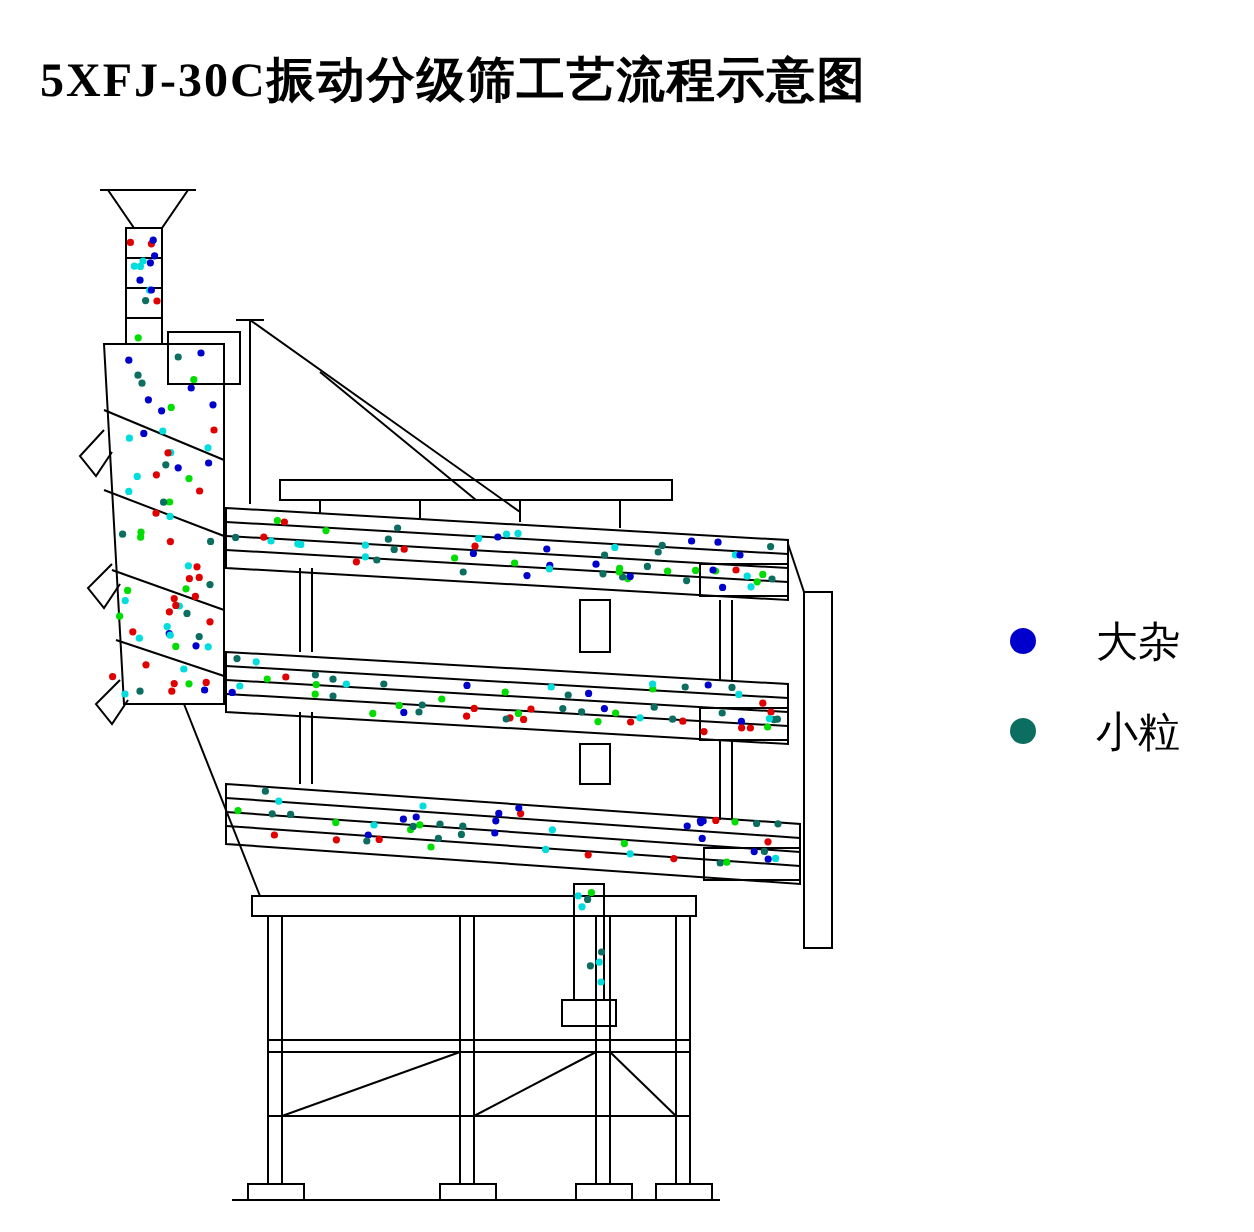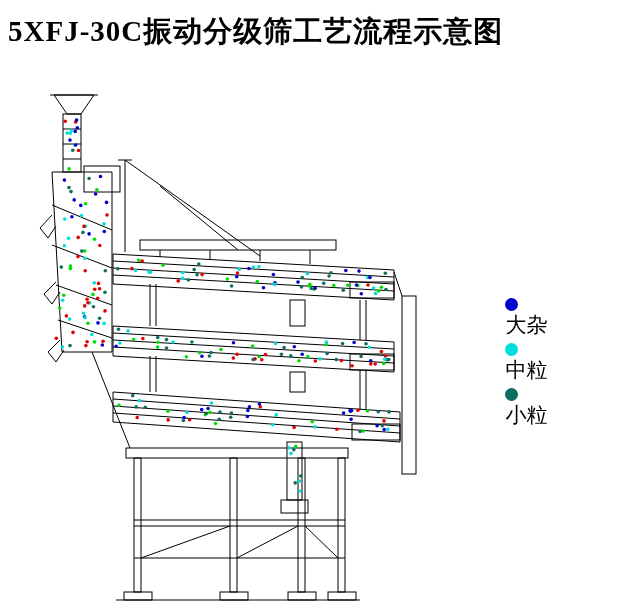"5XFJ-30C振动分级筛工艺流程示意图" .title { font-size: 29px -> 24px; margin: 0 -> 12px }
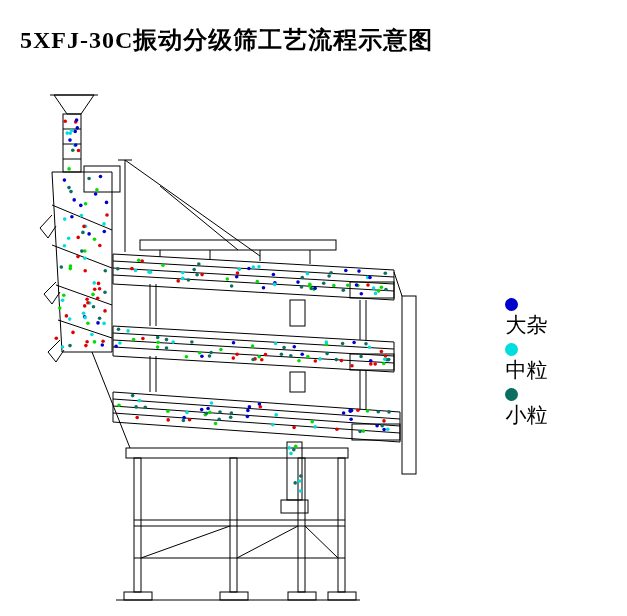"大杂" .legend-item { flex-direction: column -> none }
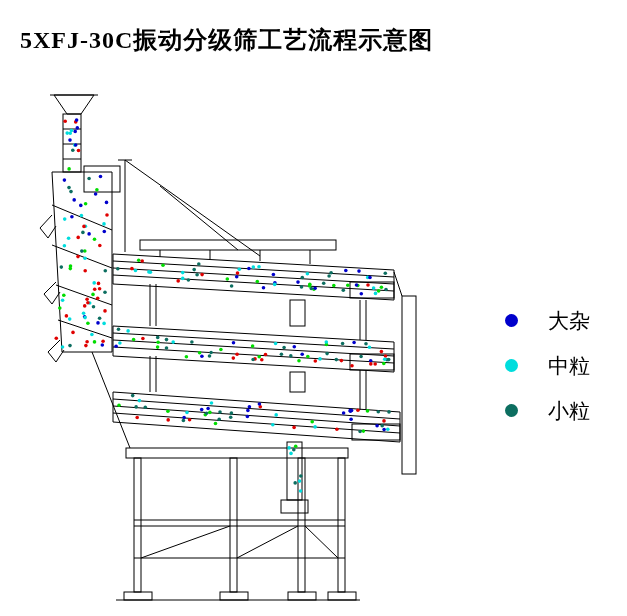"中粒" div.legend-item { html: <div> <span></span> <span>中粒</span> </div> -> none }
